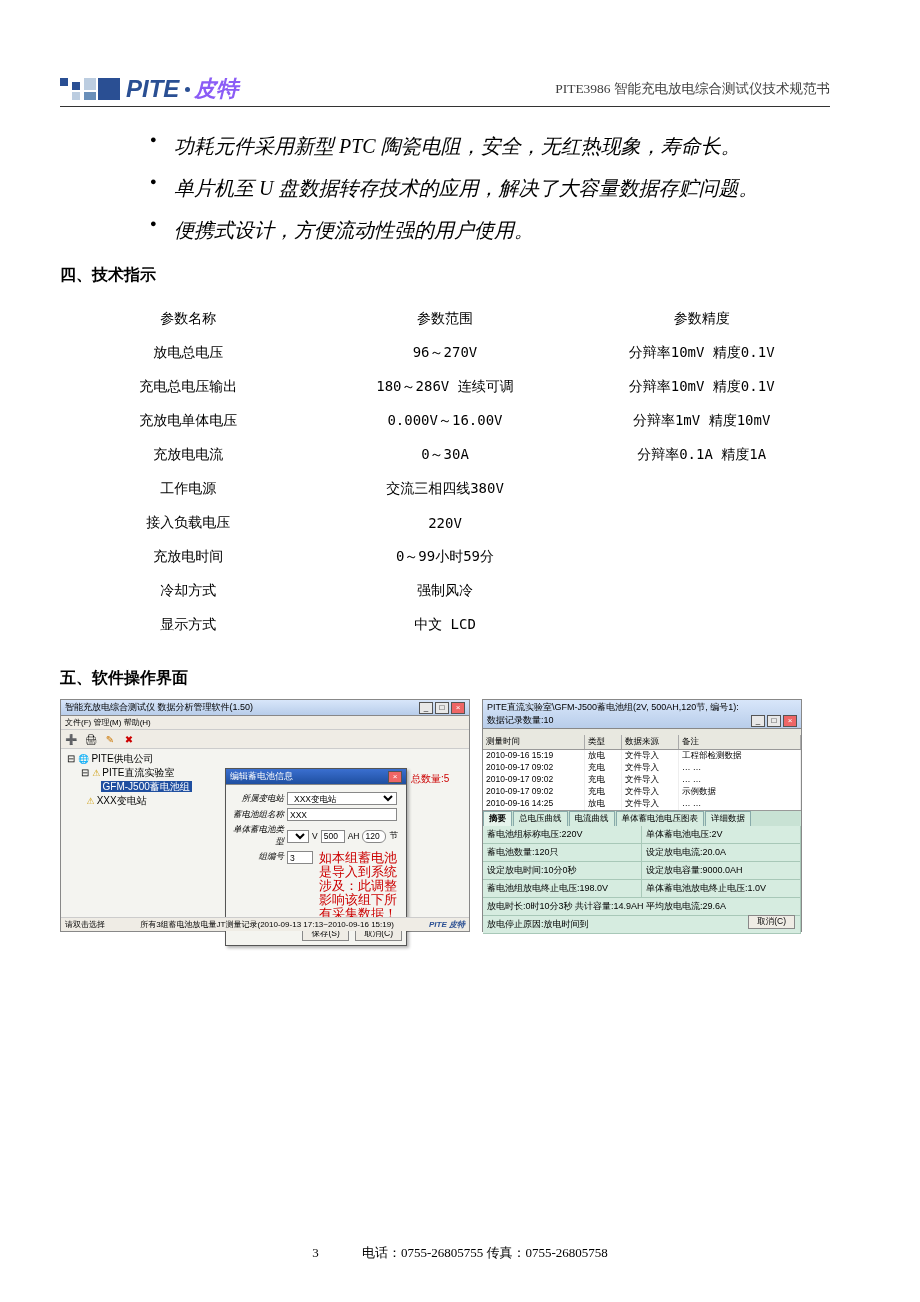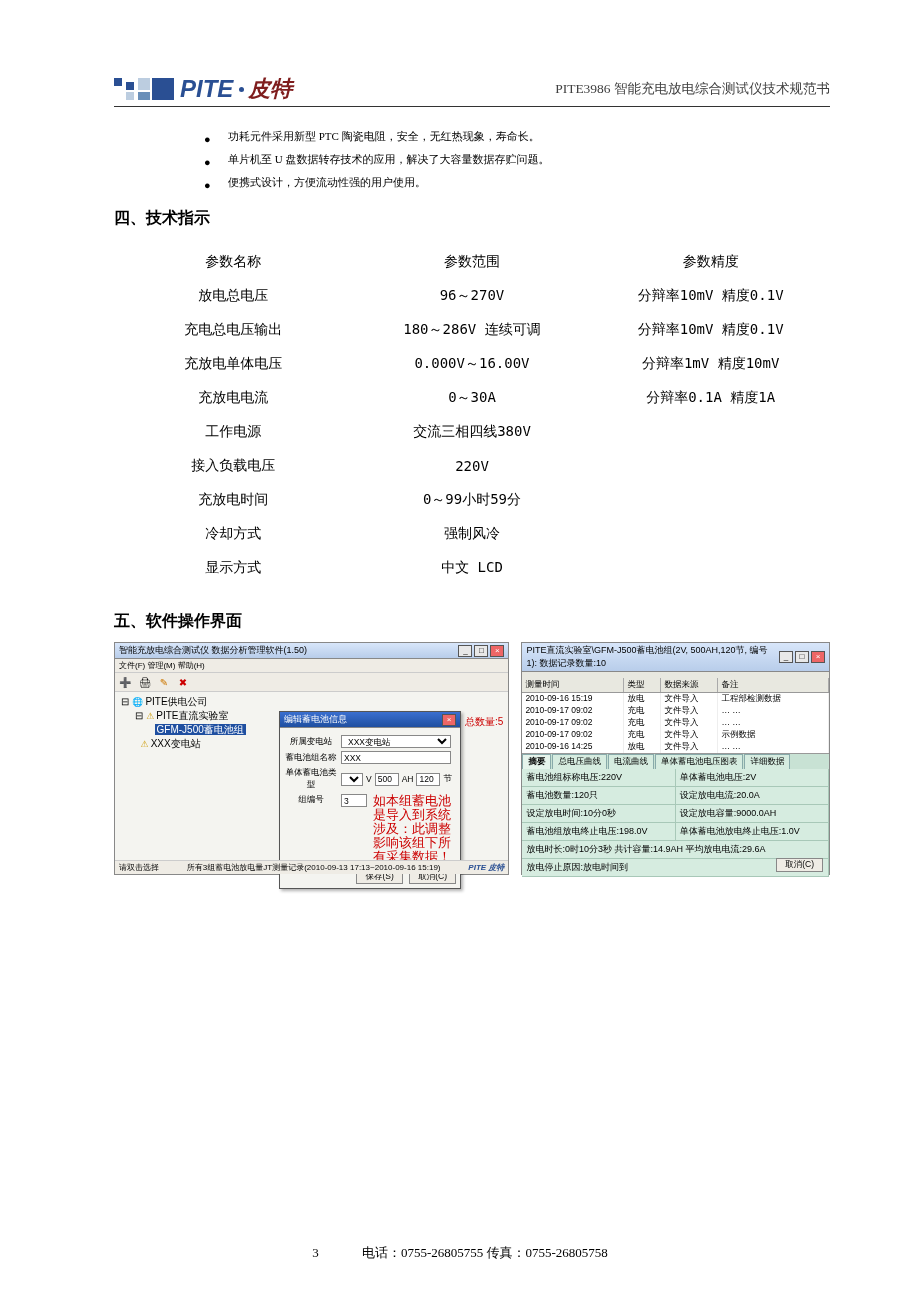"PITE" .page { padding: 74px 90px 40px 114px -> 74px 90px 40px 60px }
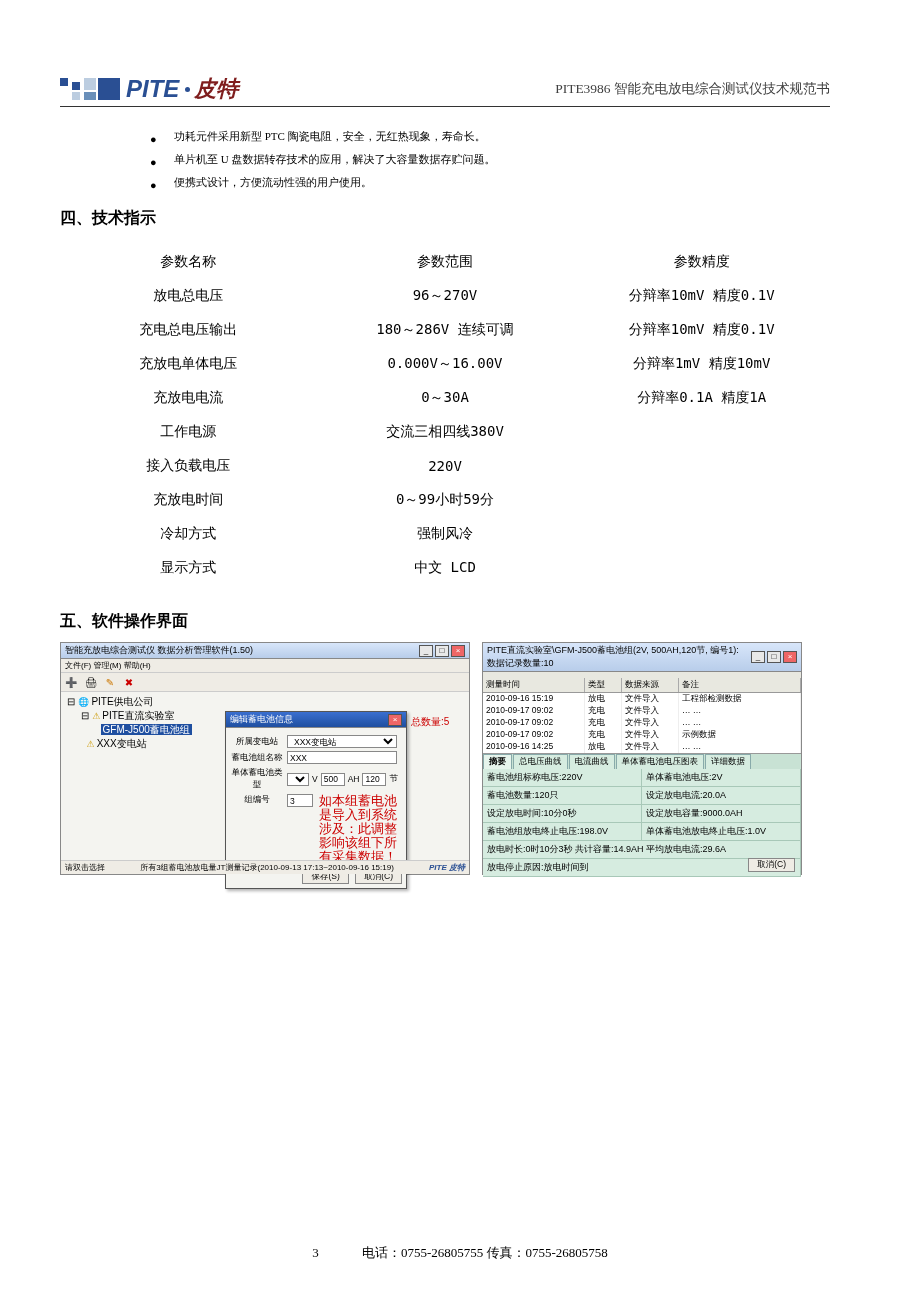"皮特" .logo-cn { color: #7f1d1d -> #8b5cf6 }
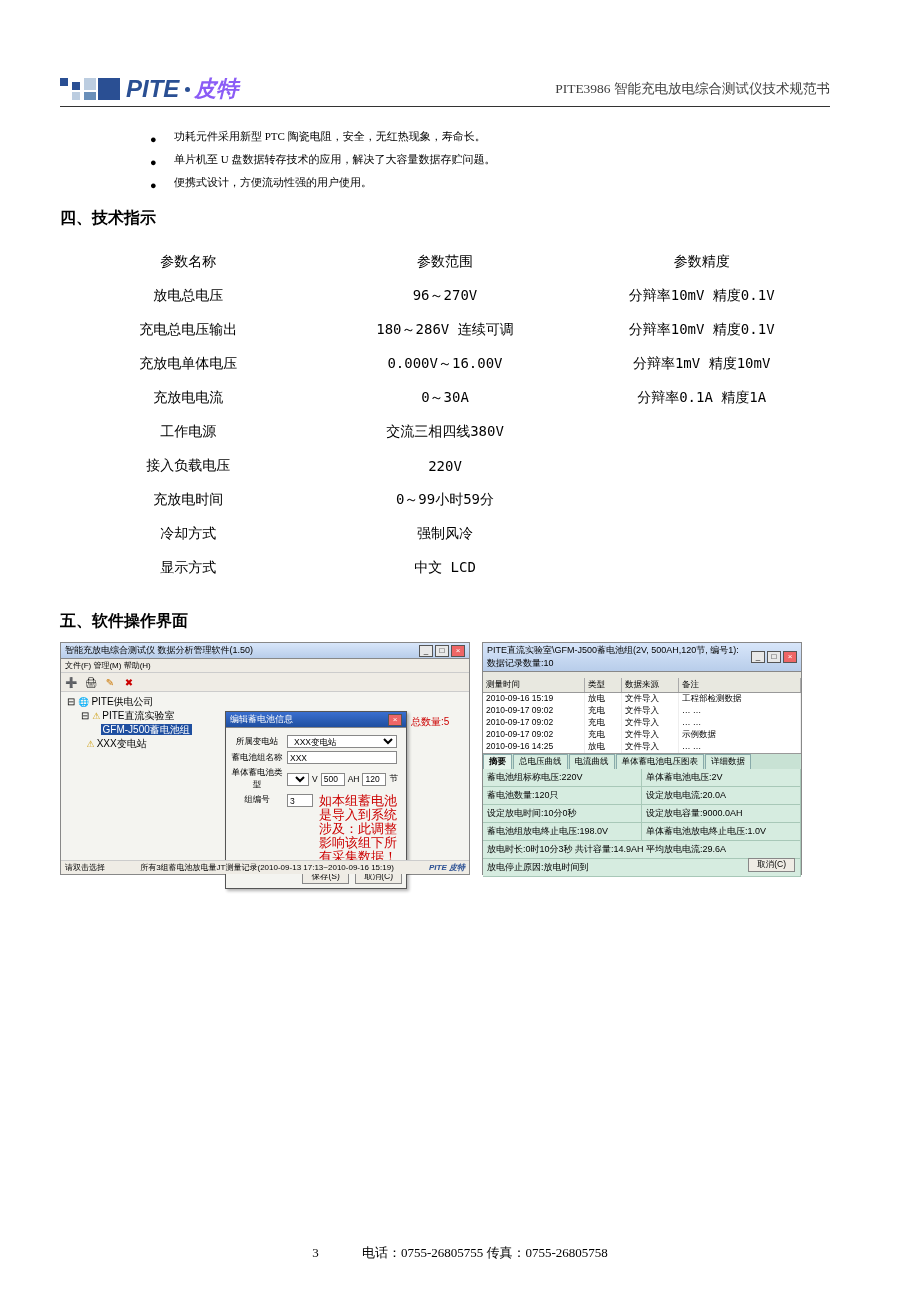"功耗元件采用新型 PTC 陶瓷电阻，安全，无红热现象，寿命长。" ul.bullets li { font-size: 11px -> 20px; font-style: none -> italic }
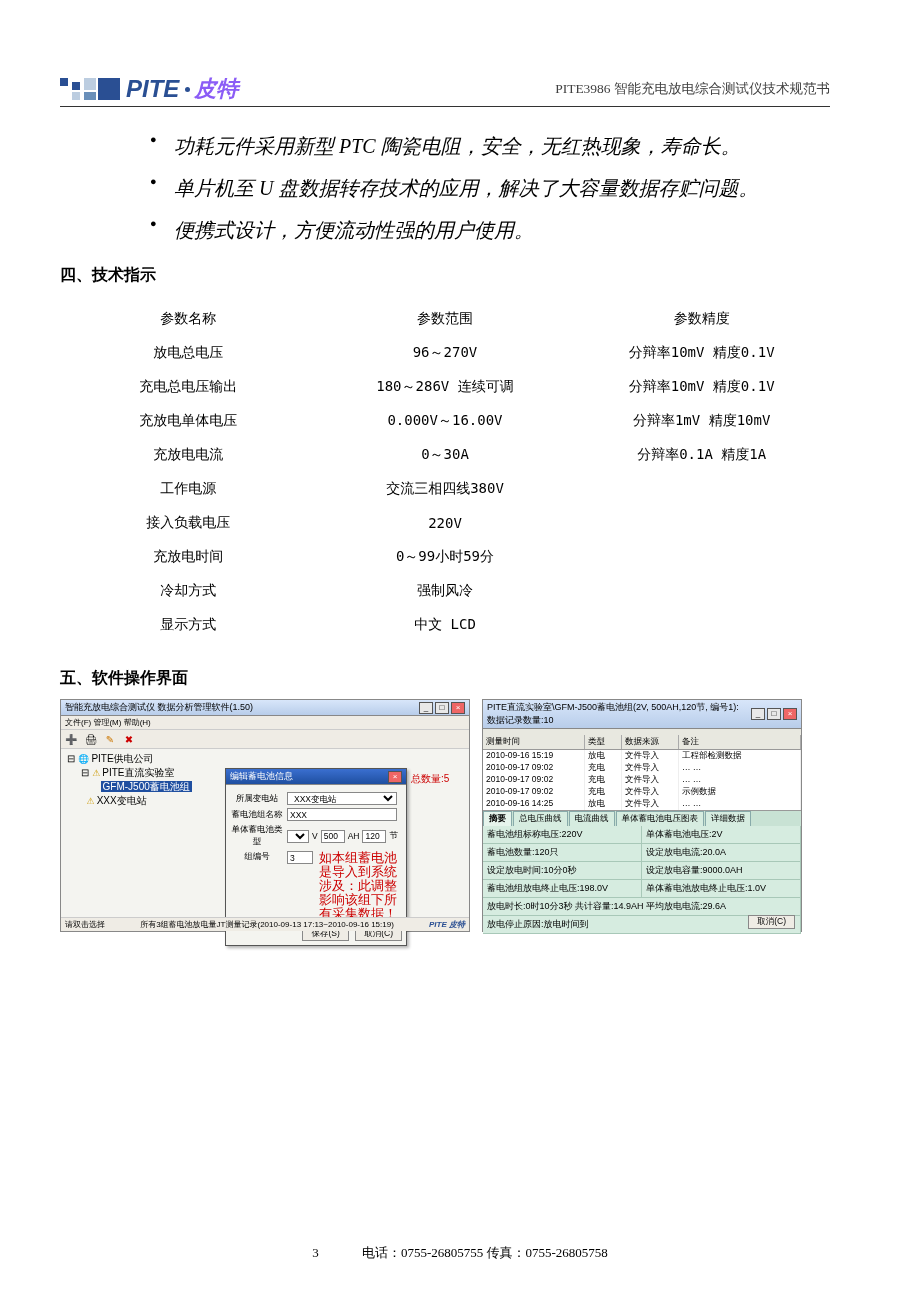"智能充放电综合测试仪 数据分析管理软件(1.50)" .shot .titlebar { align-items: center -> flex-end }
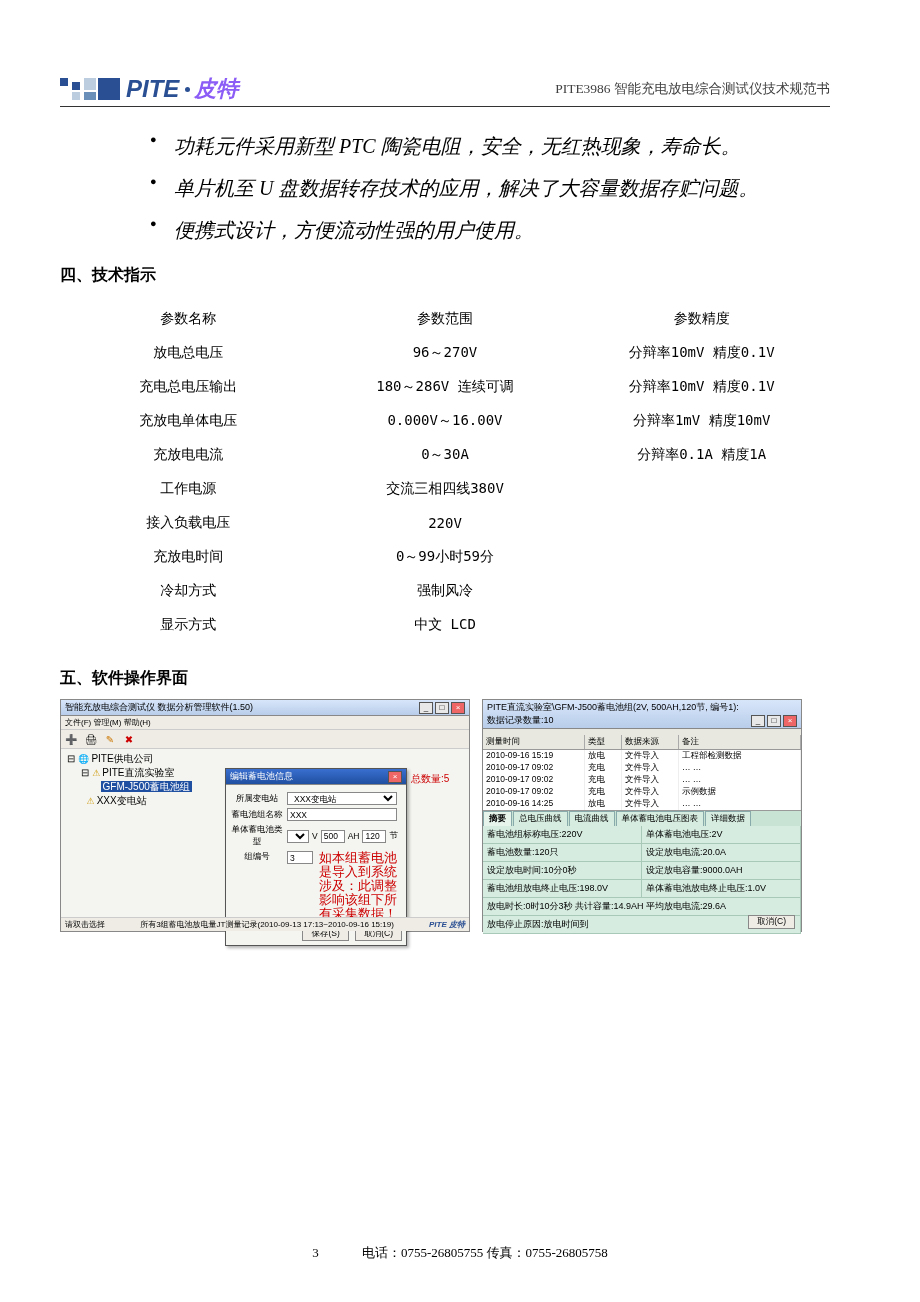"所属变电站" .dlgrow label { font-style: none -> italic; text-align: center -> right }
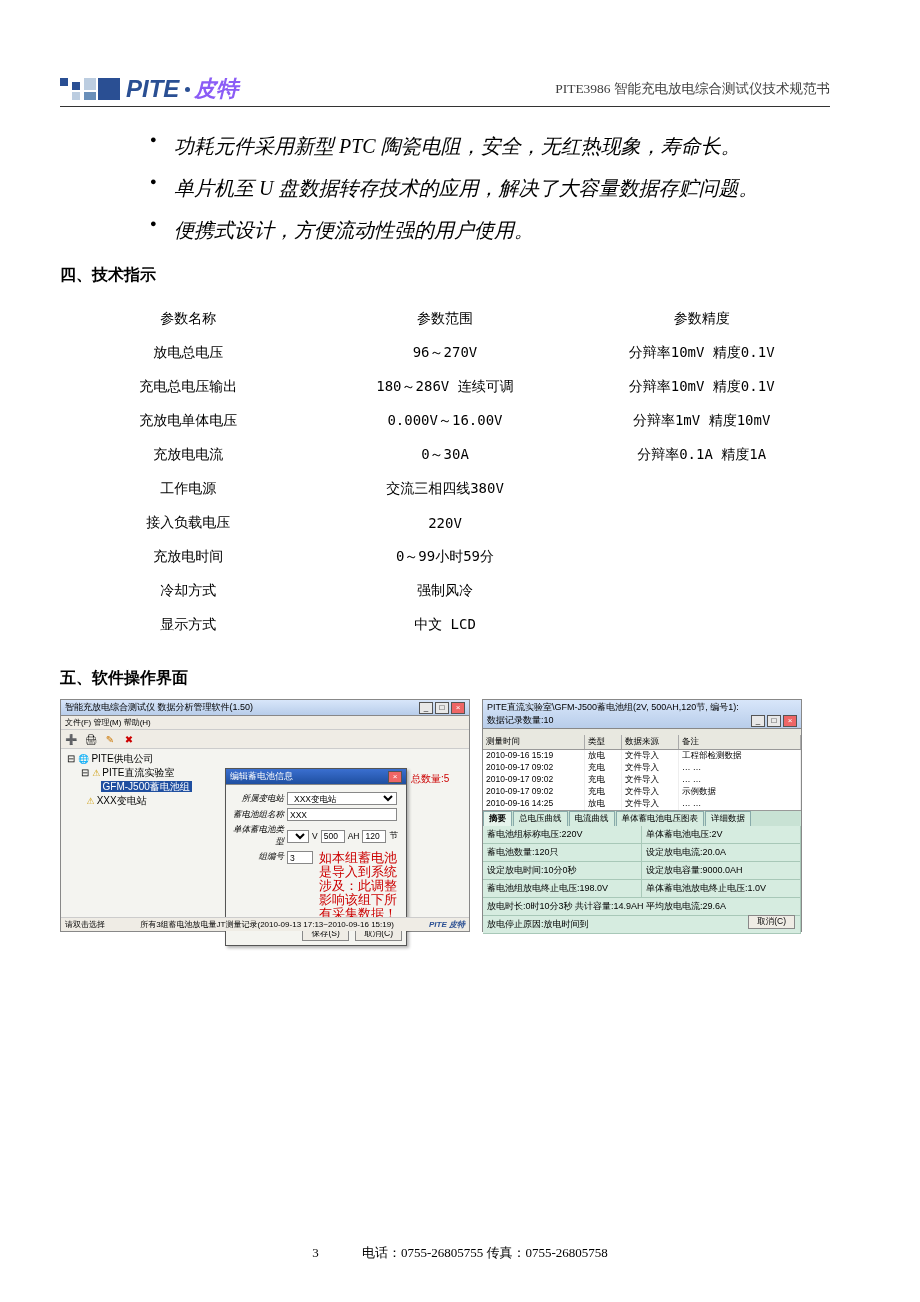"120" input { border-radius: none -> 6px }
